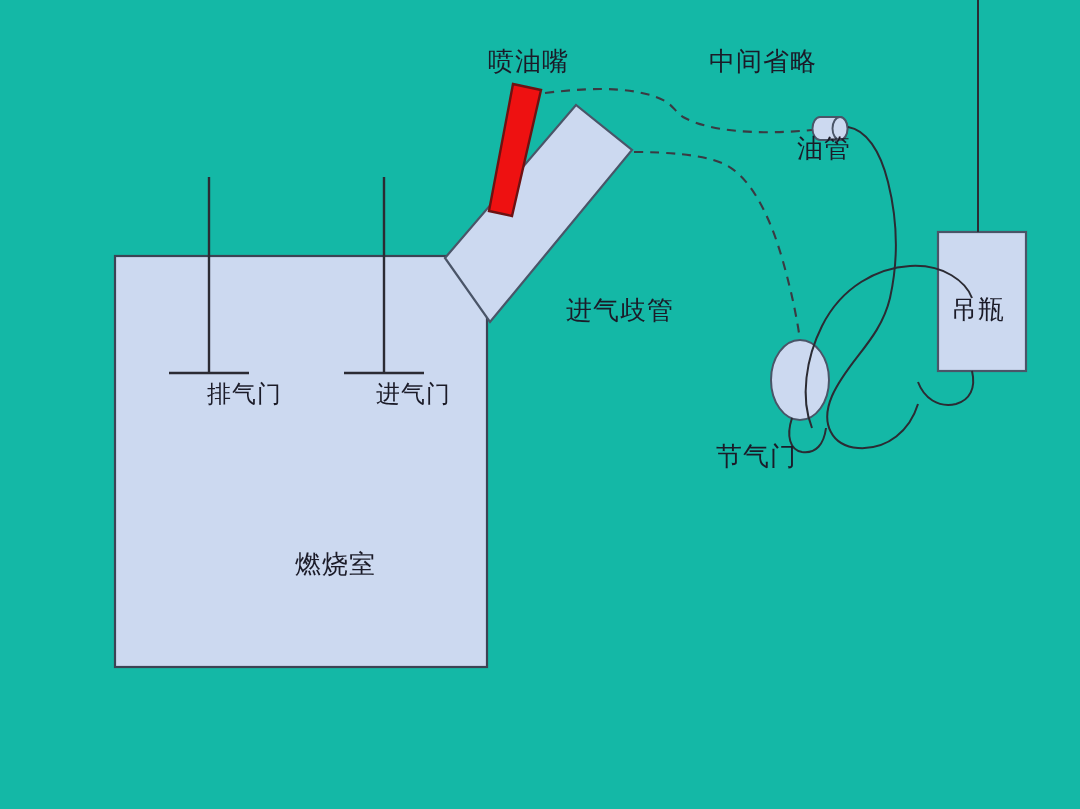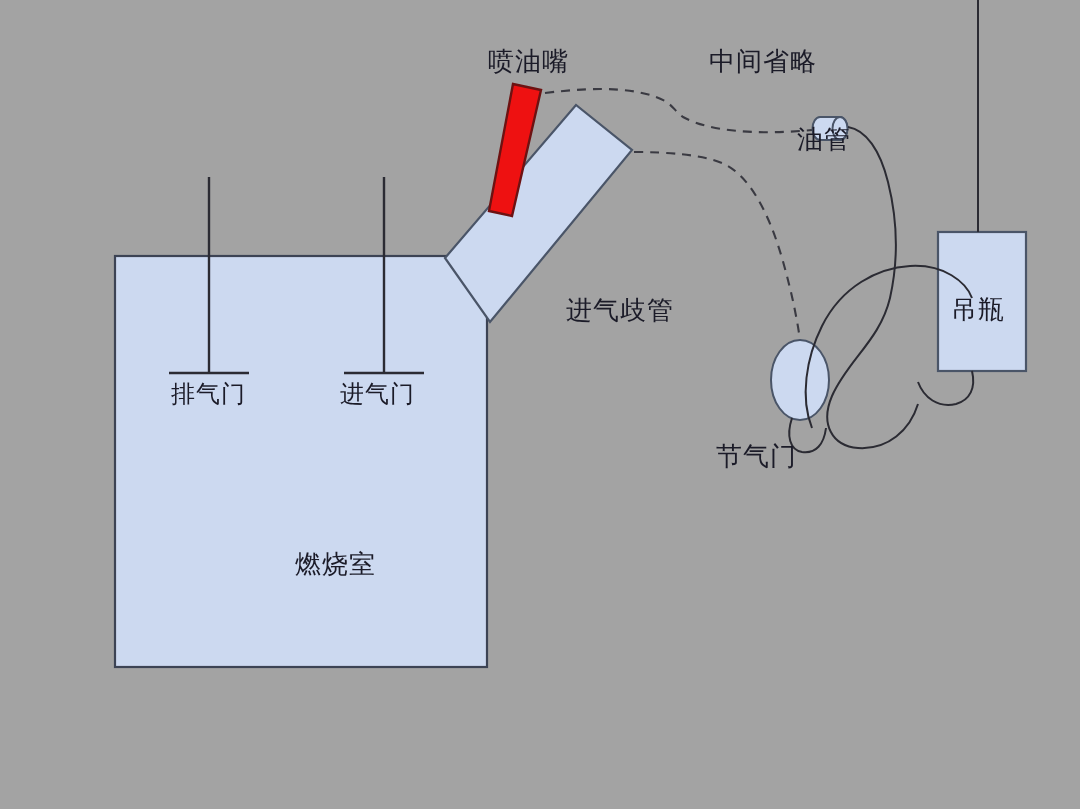"喷油嘴" #stage { background: #a3a3a3 -> #14b8a6 }
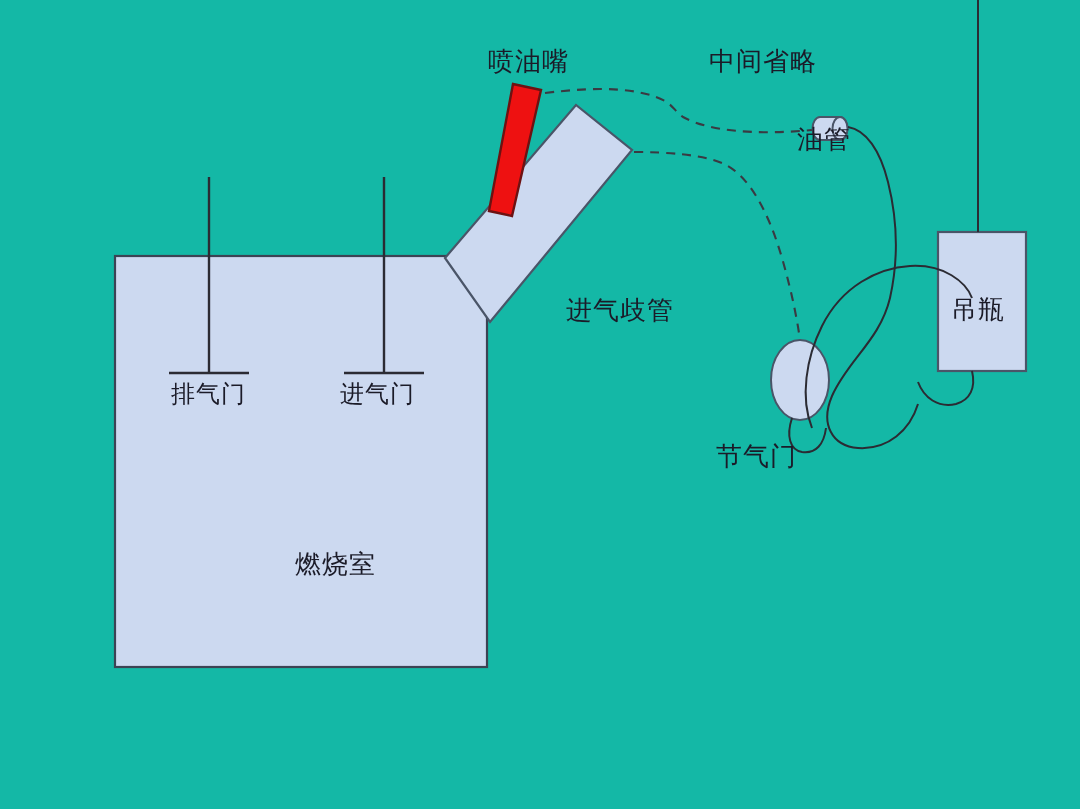"油管" div.lbl { top: 126px -> 135px }
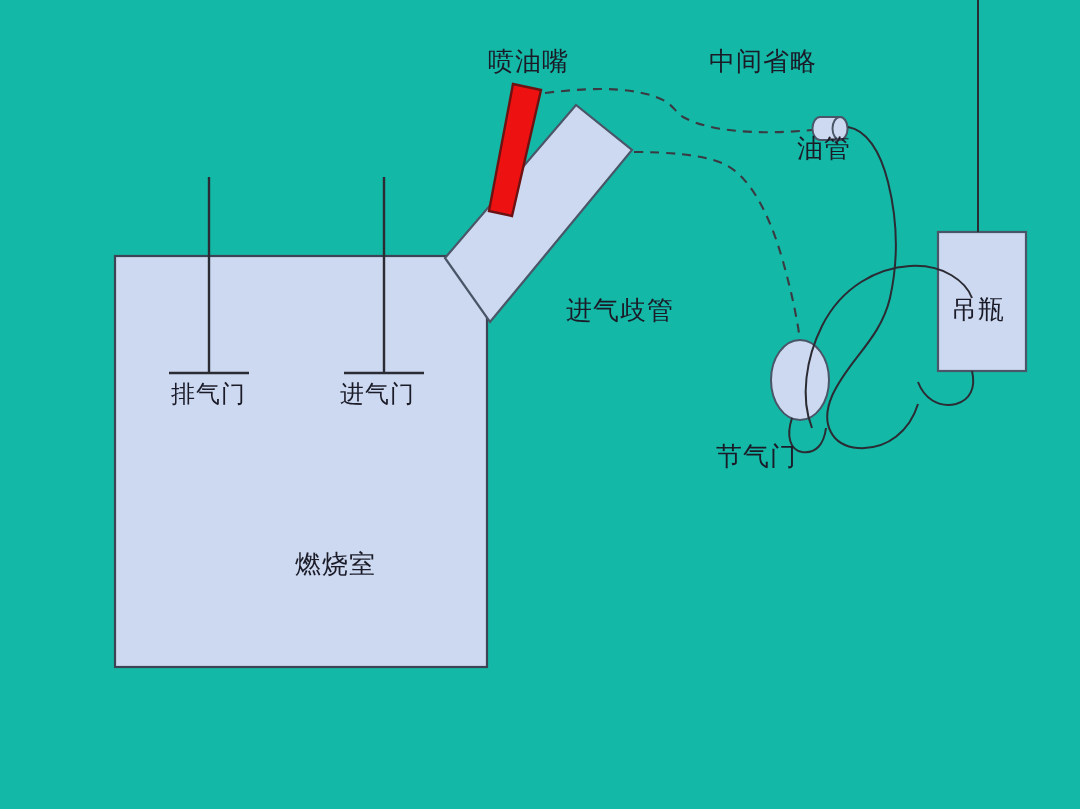"排气门" .lbl-sm { margin-left: none -> 36px }
